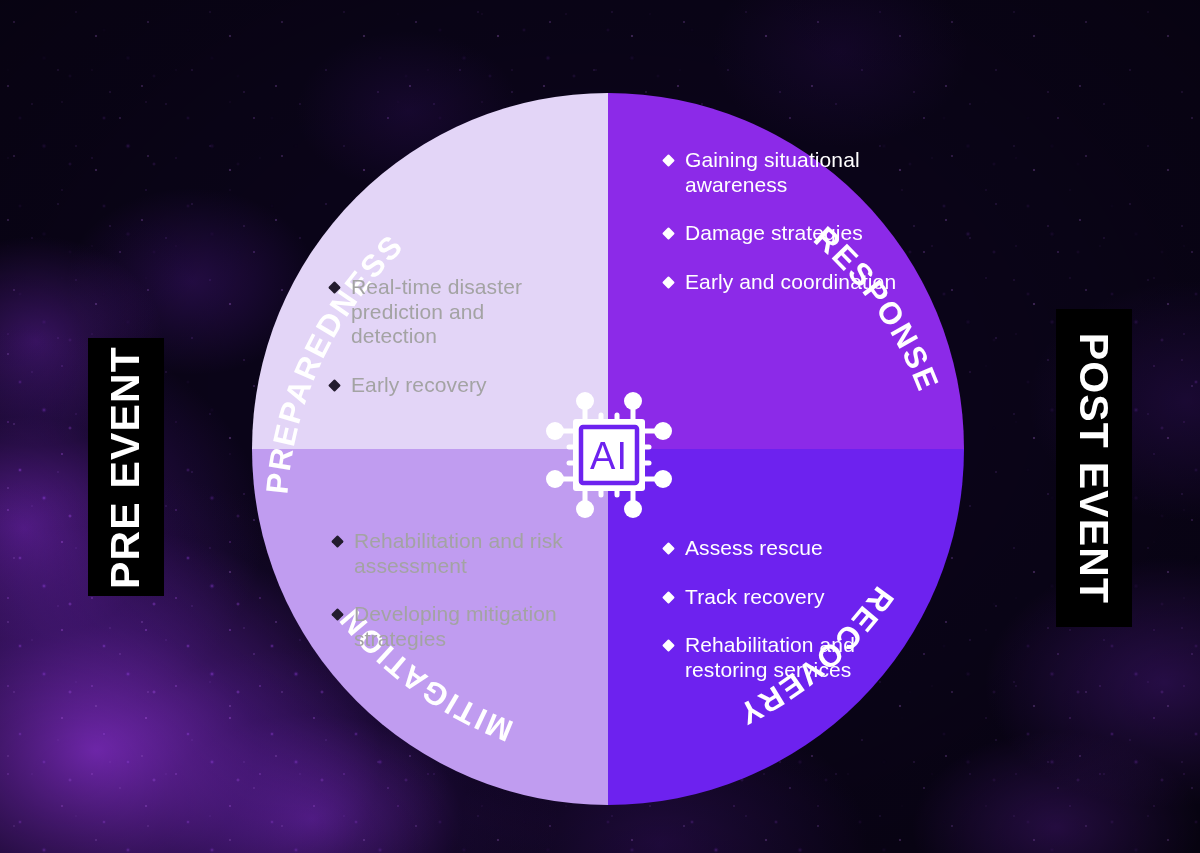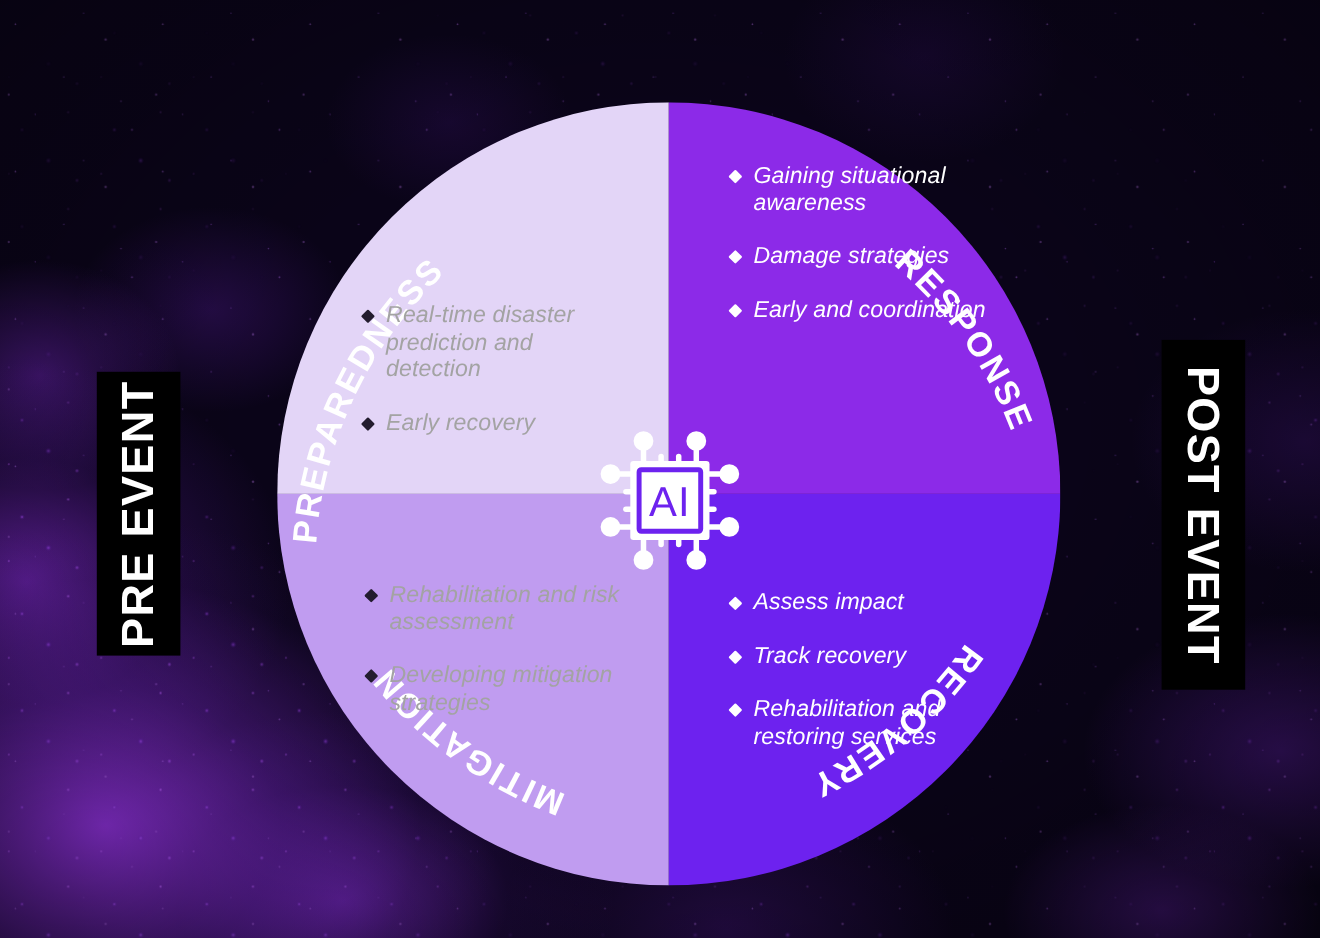"Gaining situational awareness" .bullets { font-style: italic -> none }
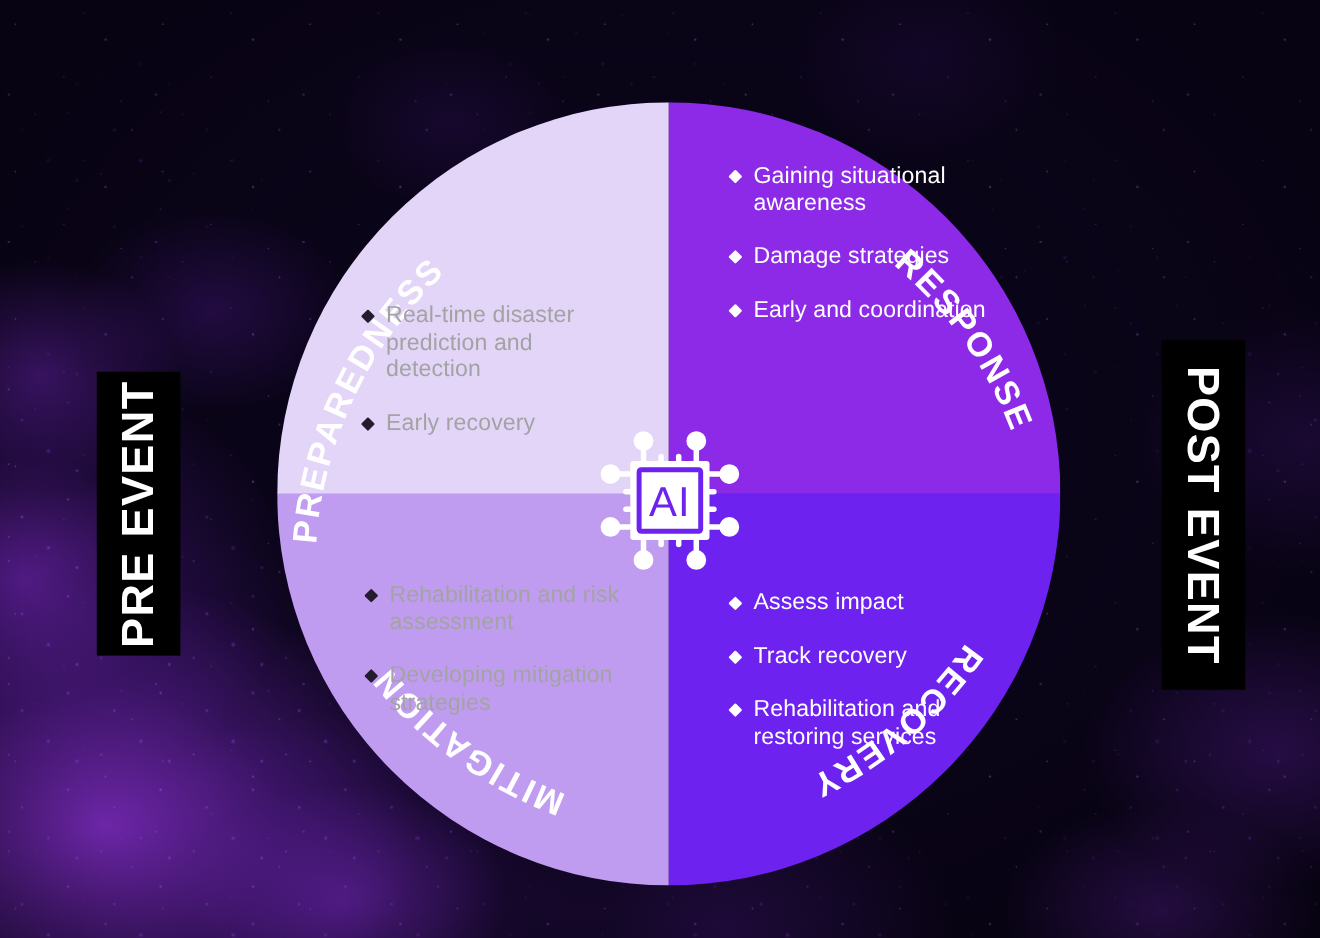"Assess impact" span { text: impact -> rescue }
